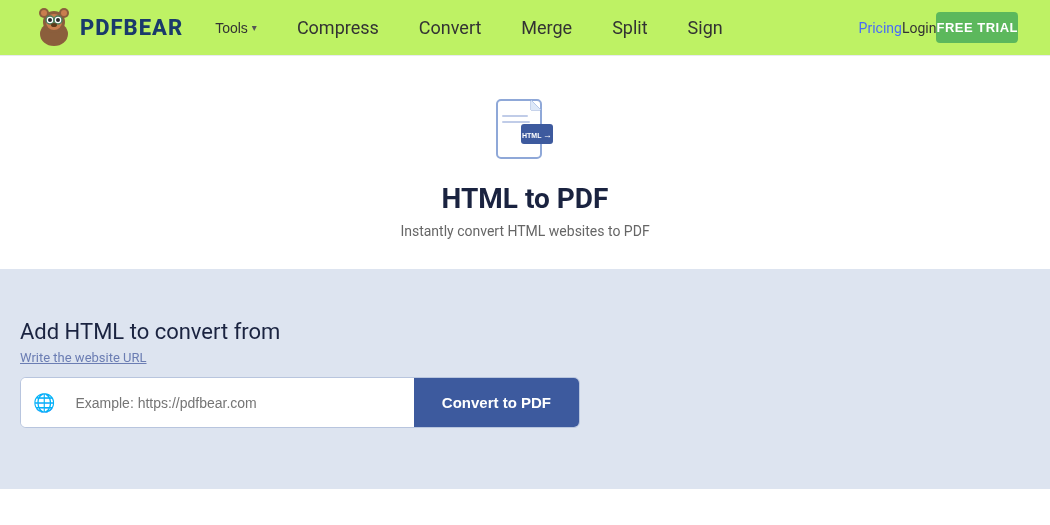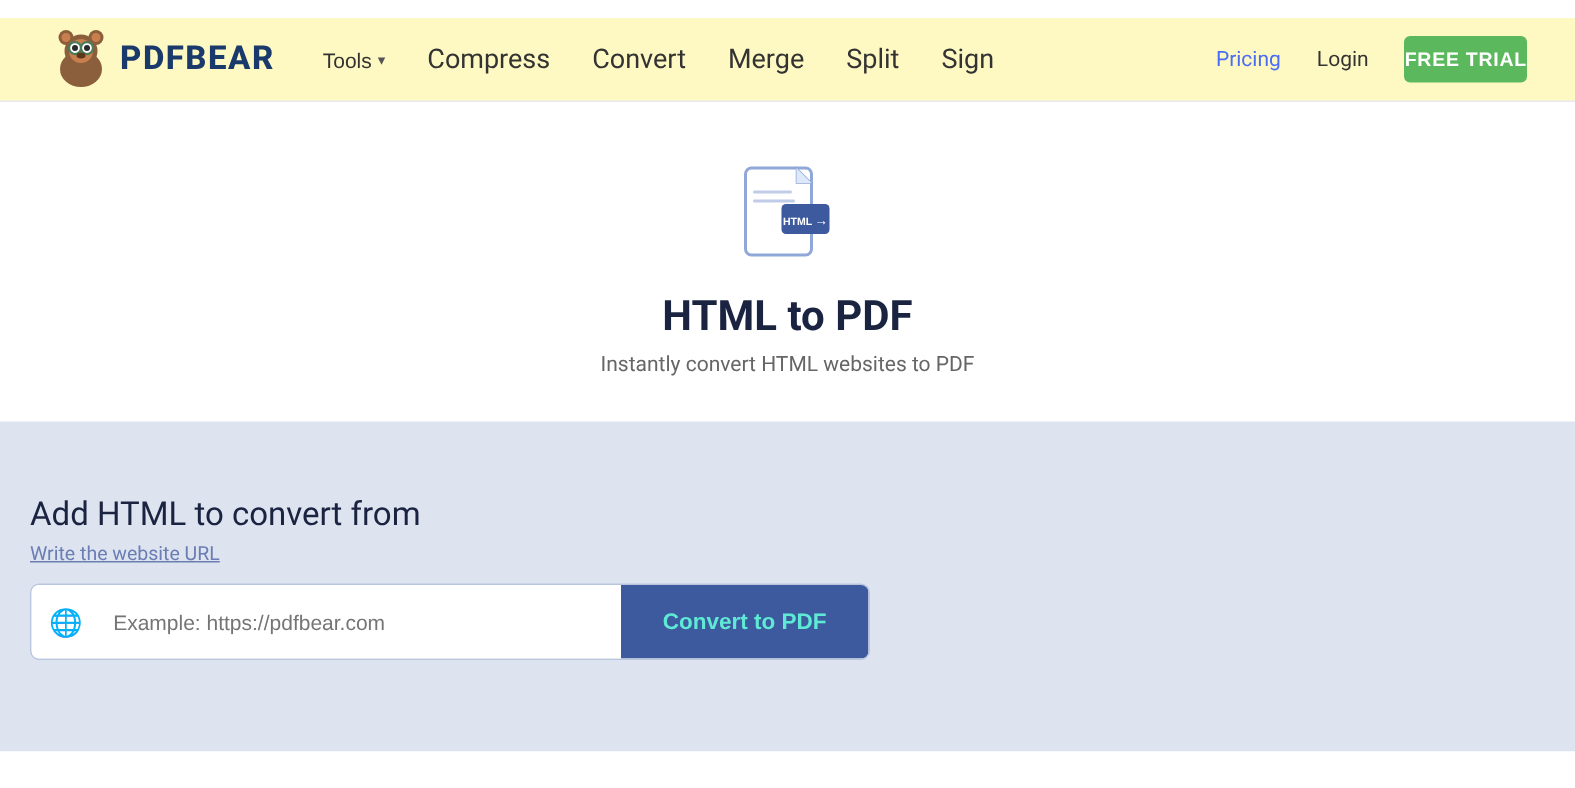"PDFBEAR" nav { background: #fef9c3 -> #bef264; margin-top: 12px -> none }
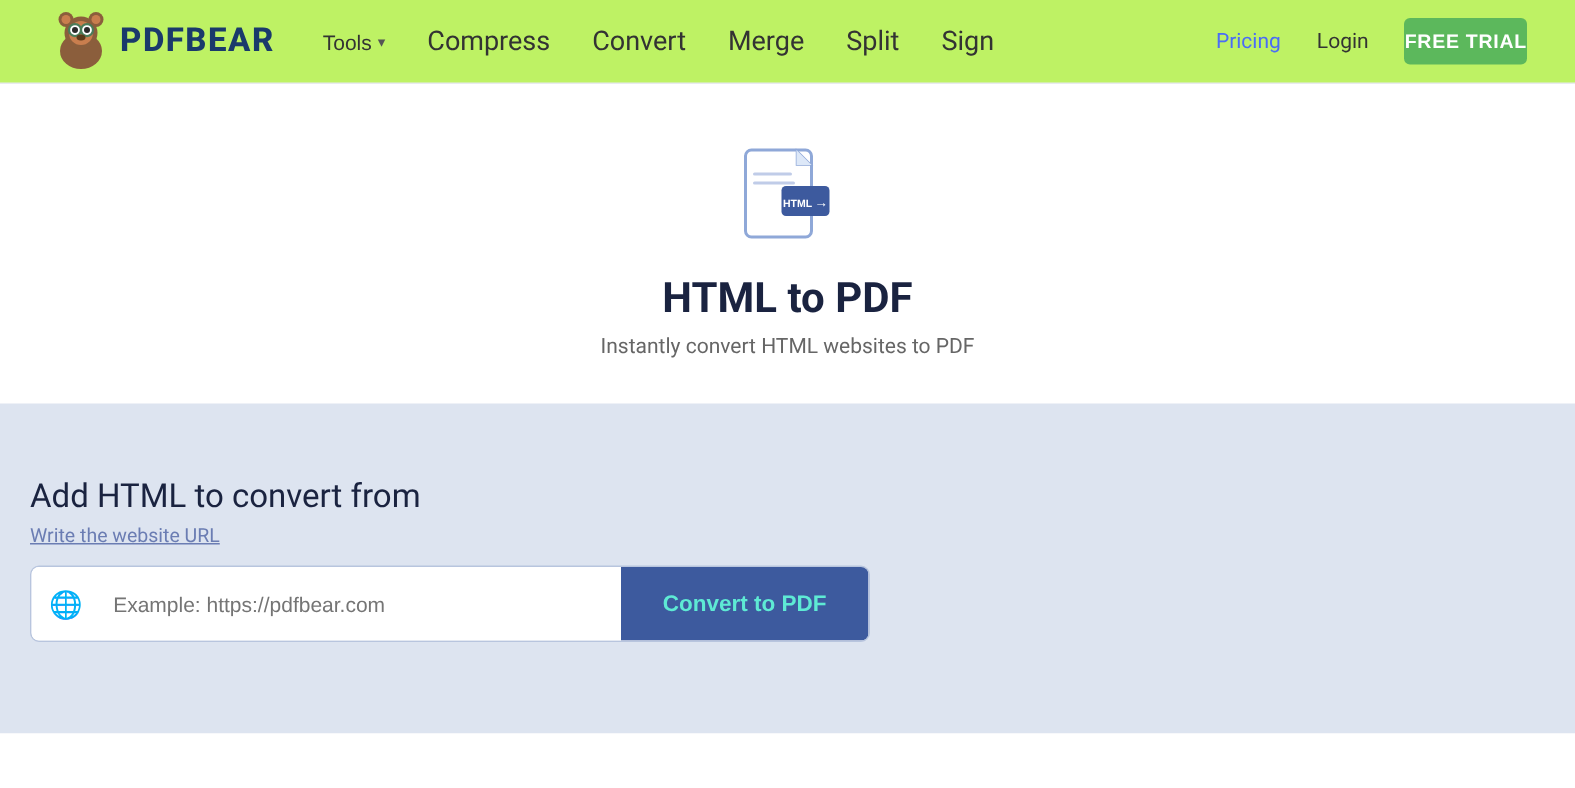"Tools" .nav-links { gap: 28px -> 40px }
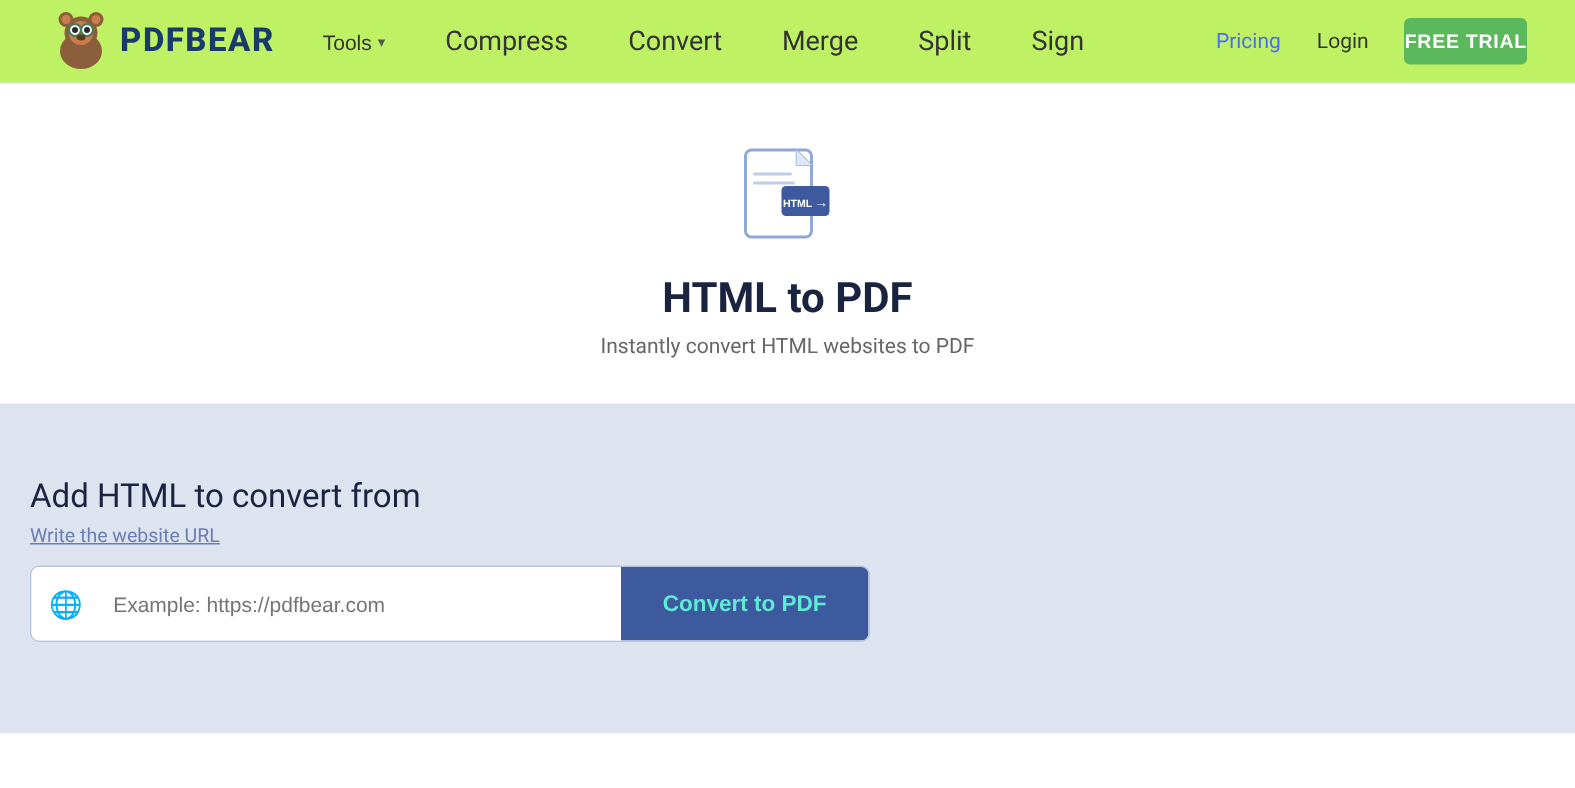"Pricing" .nav-right { gap: 24px -> none }
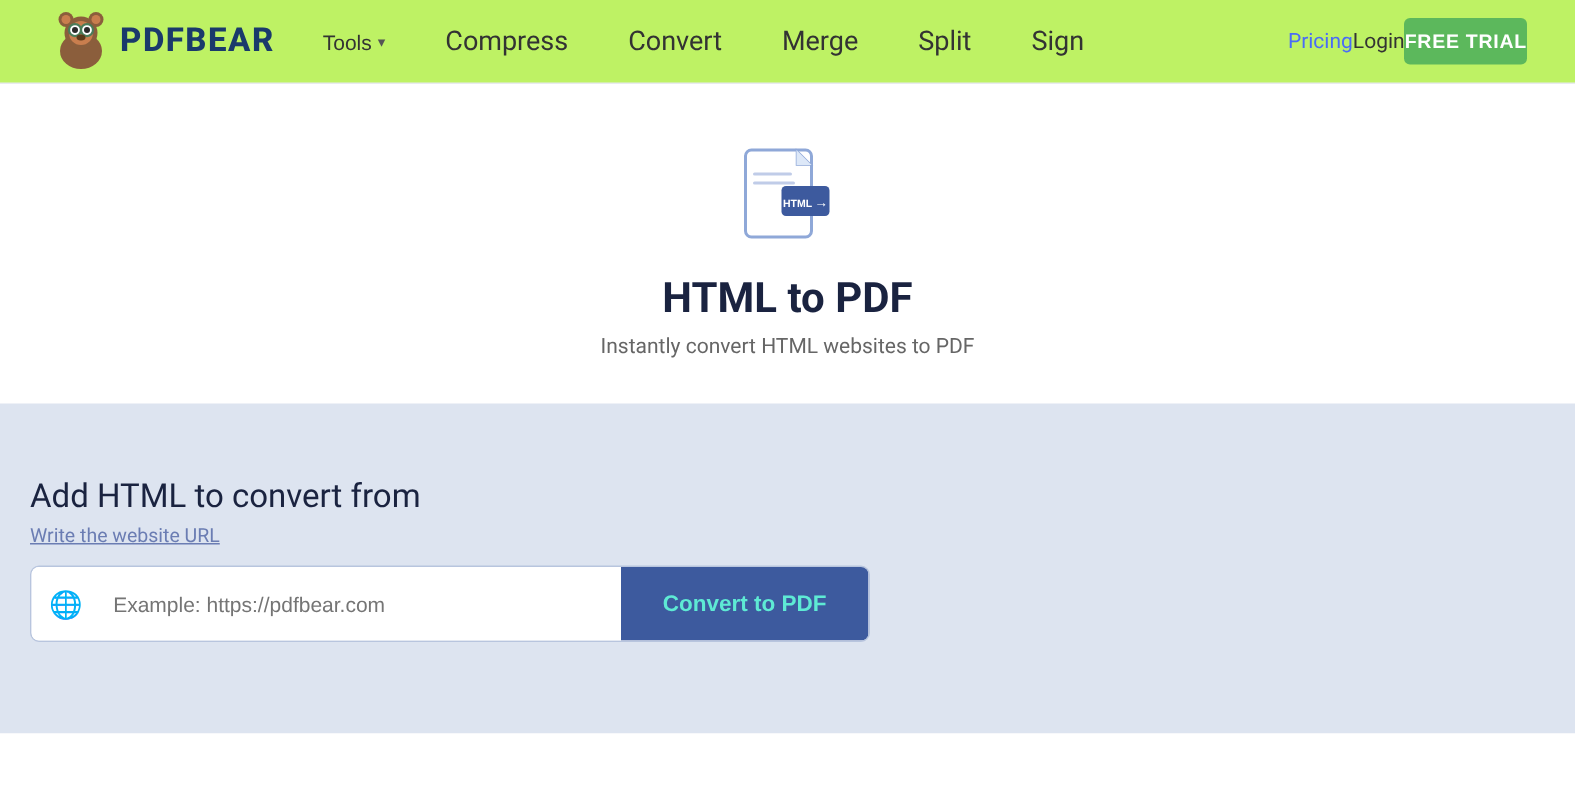"Convert to PDF" .convert-btn { color: #5eead4 -> #ffffff }
